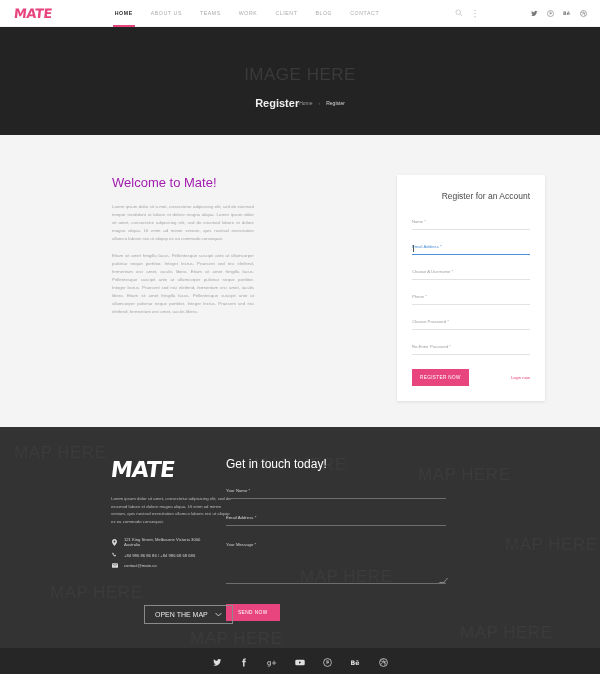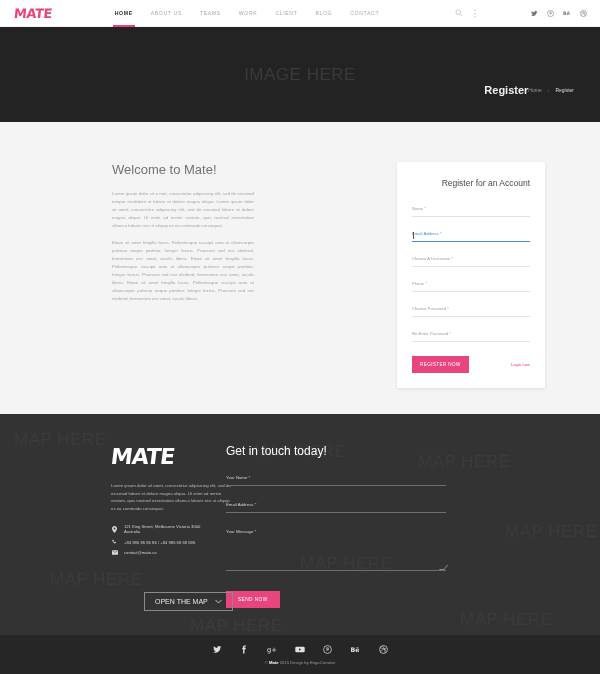"IMAGE HERE" .banner { height: 95px -> 108px }
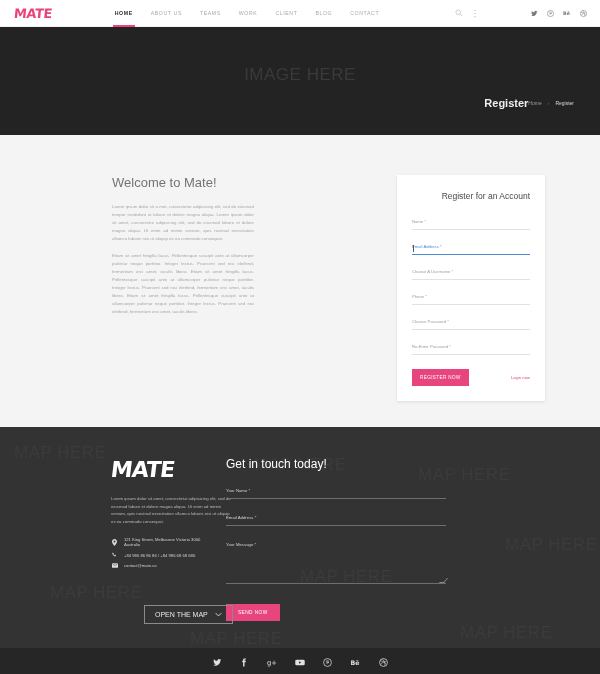"Register" .banner-inner { justify-content: flex-end -> center }
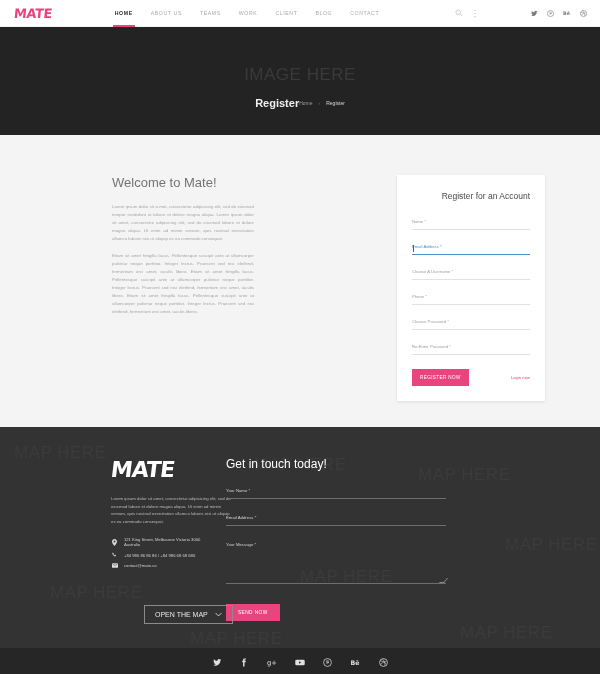"Welcome to Mate!" .welcome-title { color: #737373 -> #a21caf }
